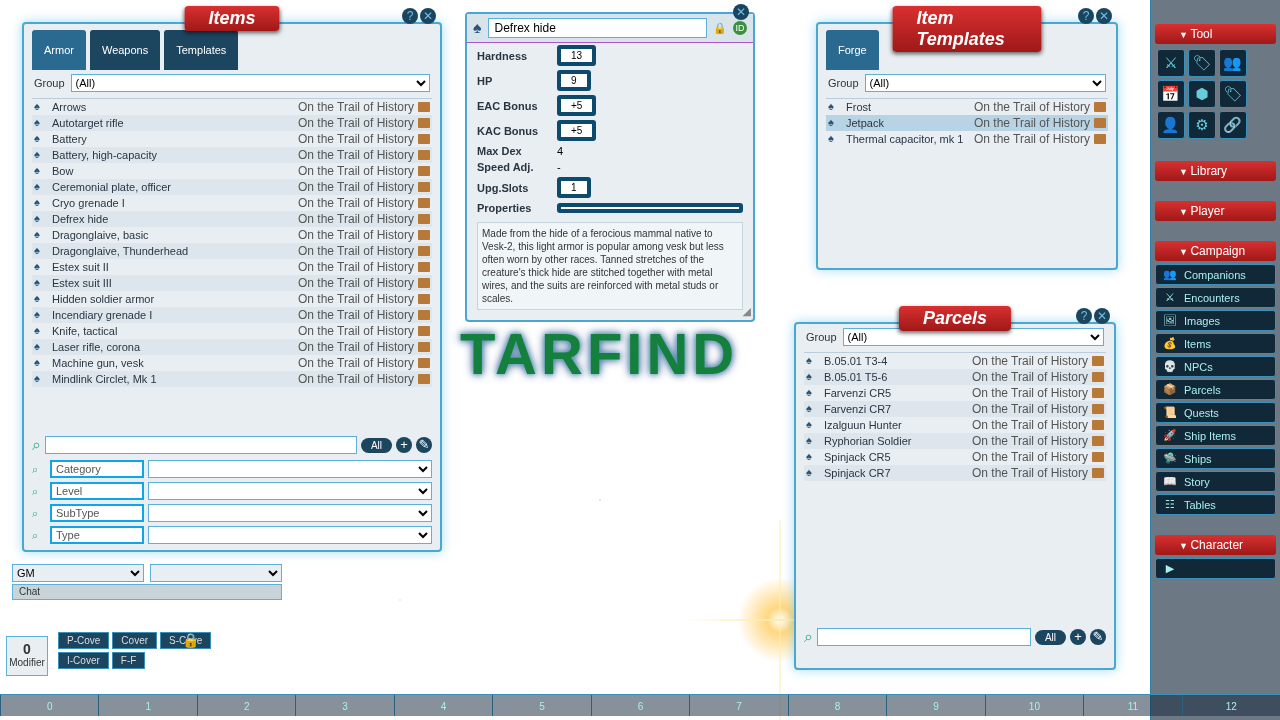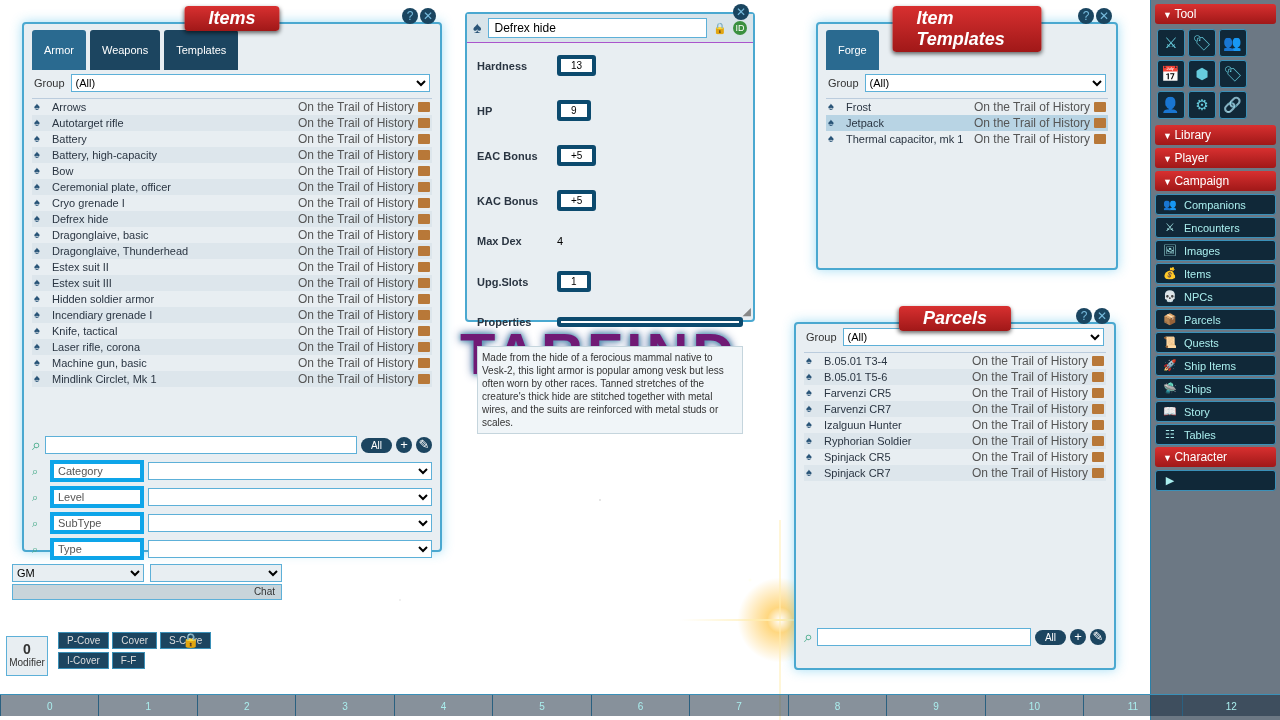"Tool" .sb-section { margin-top: none -> 20px; padding: 3px 8px -> 3px 24px }
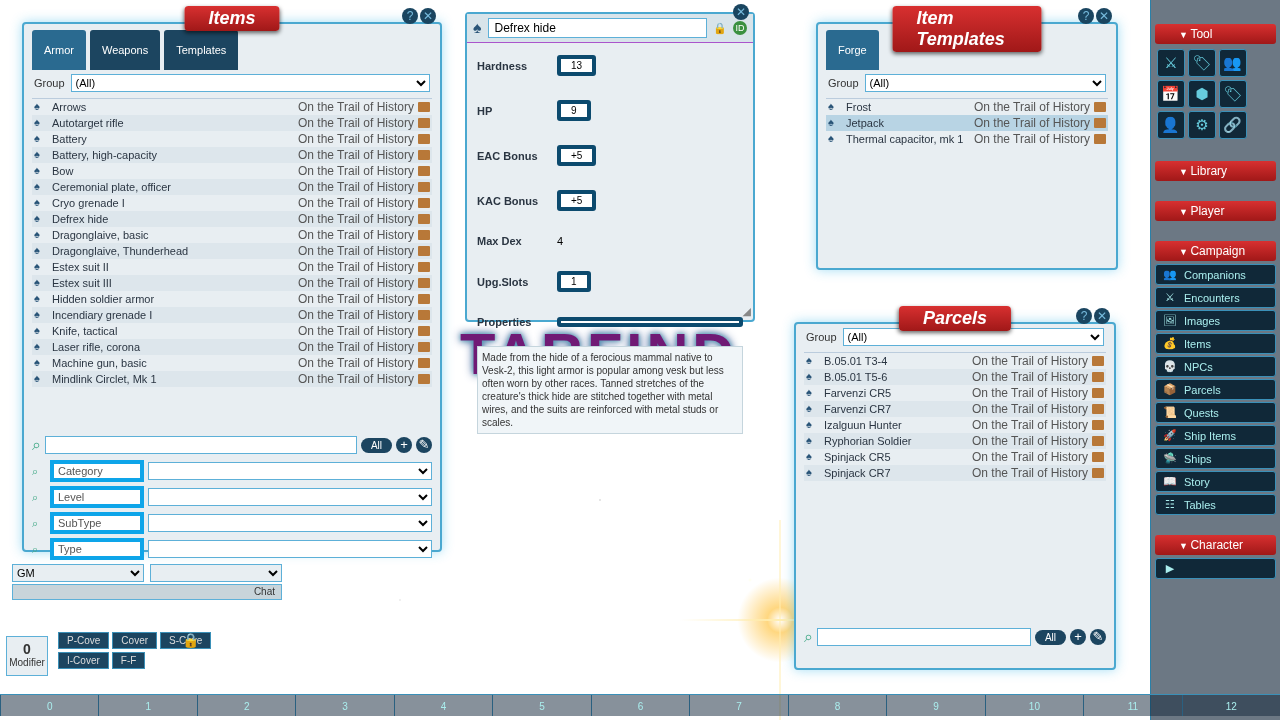"Hardness" .detail .stat { padding: 12px 10px -> 2px 10px }
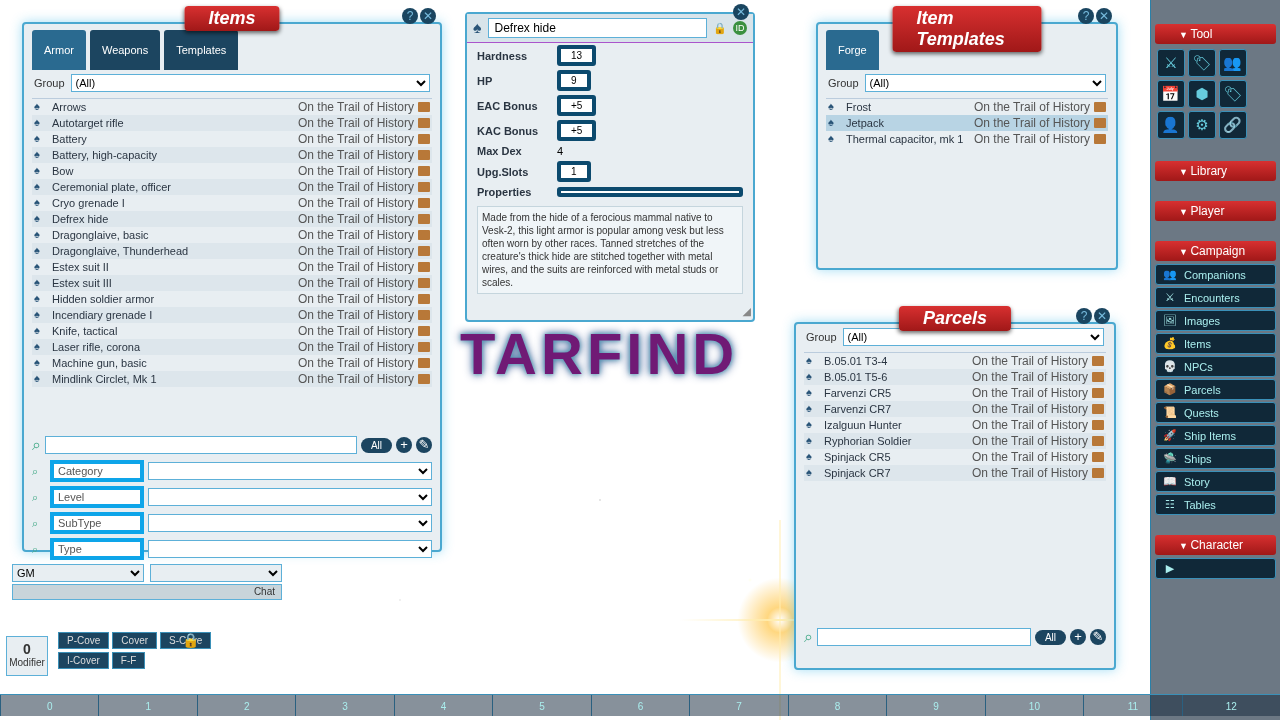"Speed Adj." div.stat { html: none -> <div> <span>Speed Adj.</span> <span>-</span> </div> }
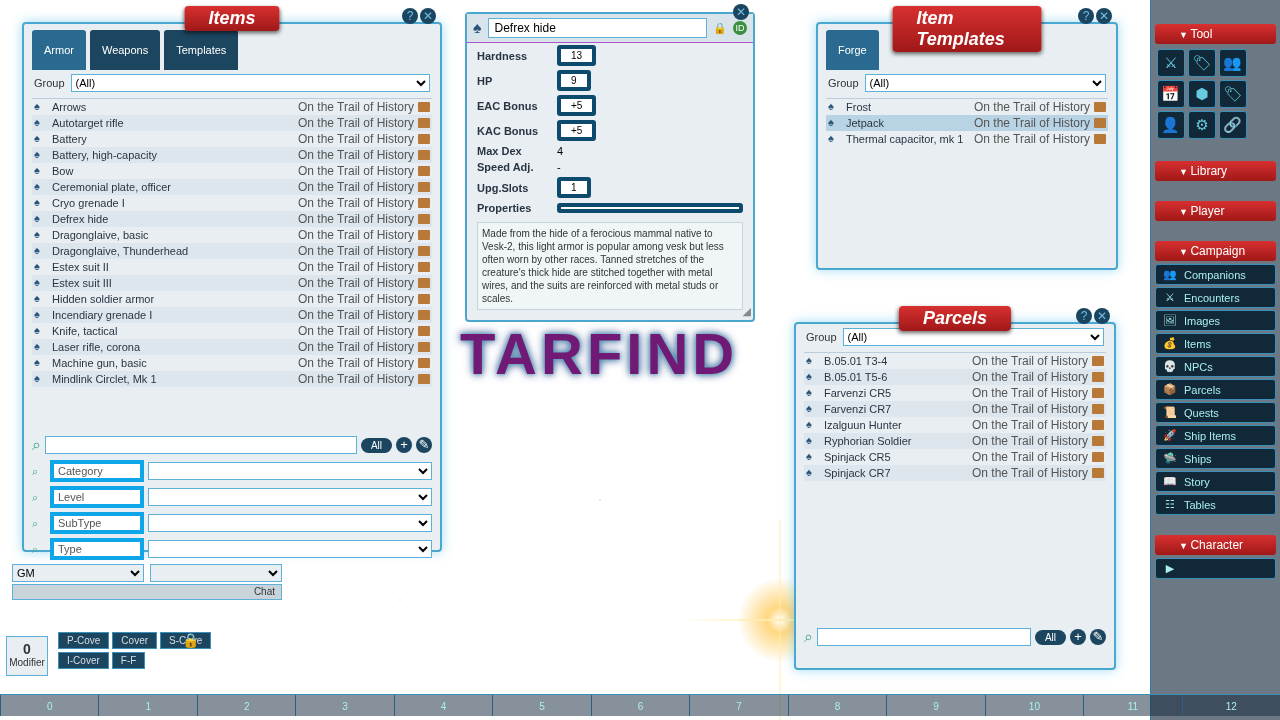"Machine gun, basic" span.nm { text: basic -> vesk }
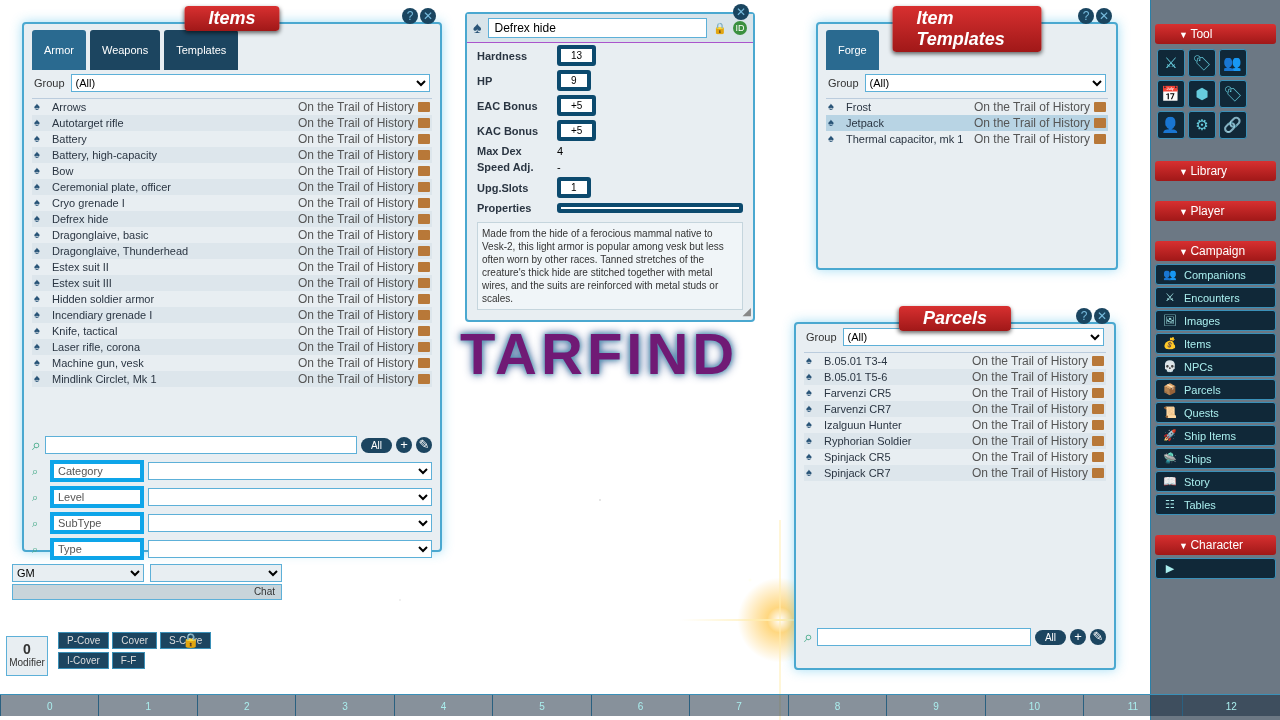"TARFIND" .logo { color: #701a75 -> #15803d }
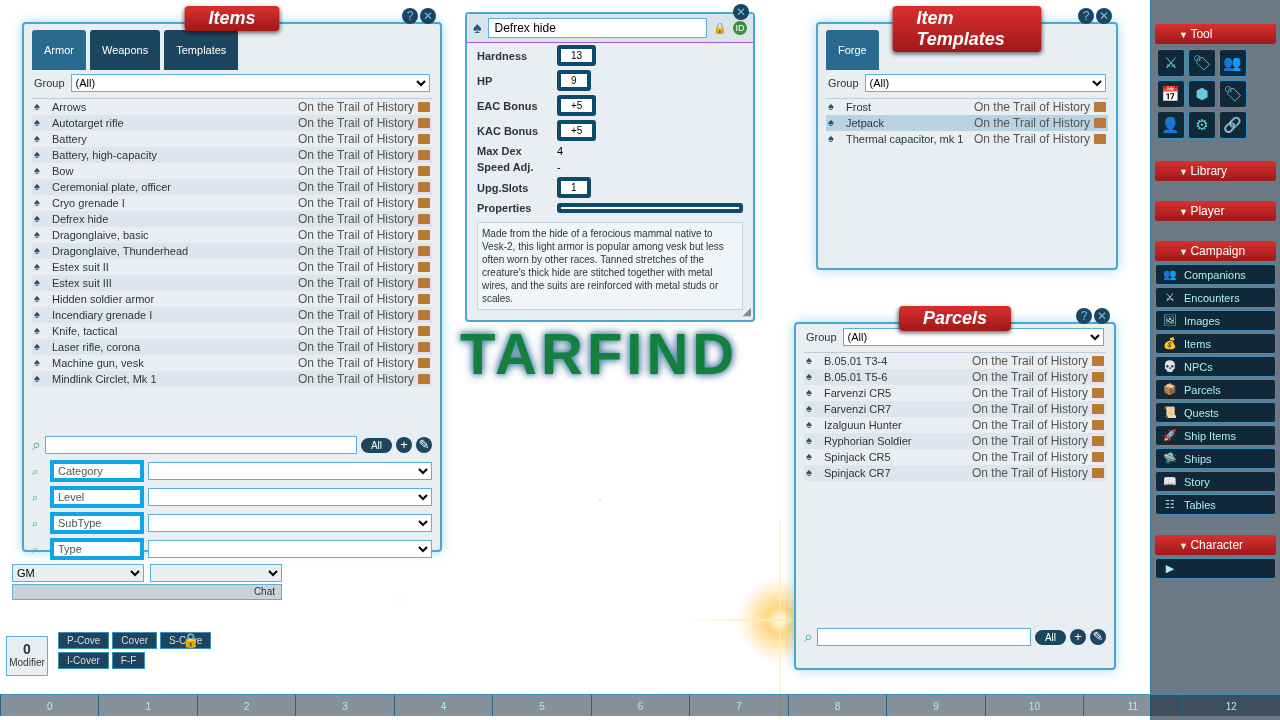"Category" .filter-row .lbl { border: 4px solid #0ea5e9 -> 2px solid #0ea5e9 }
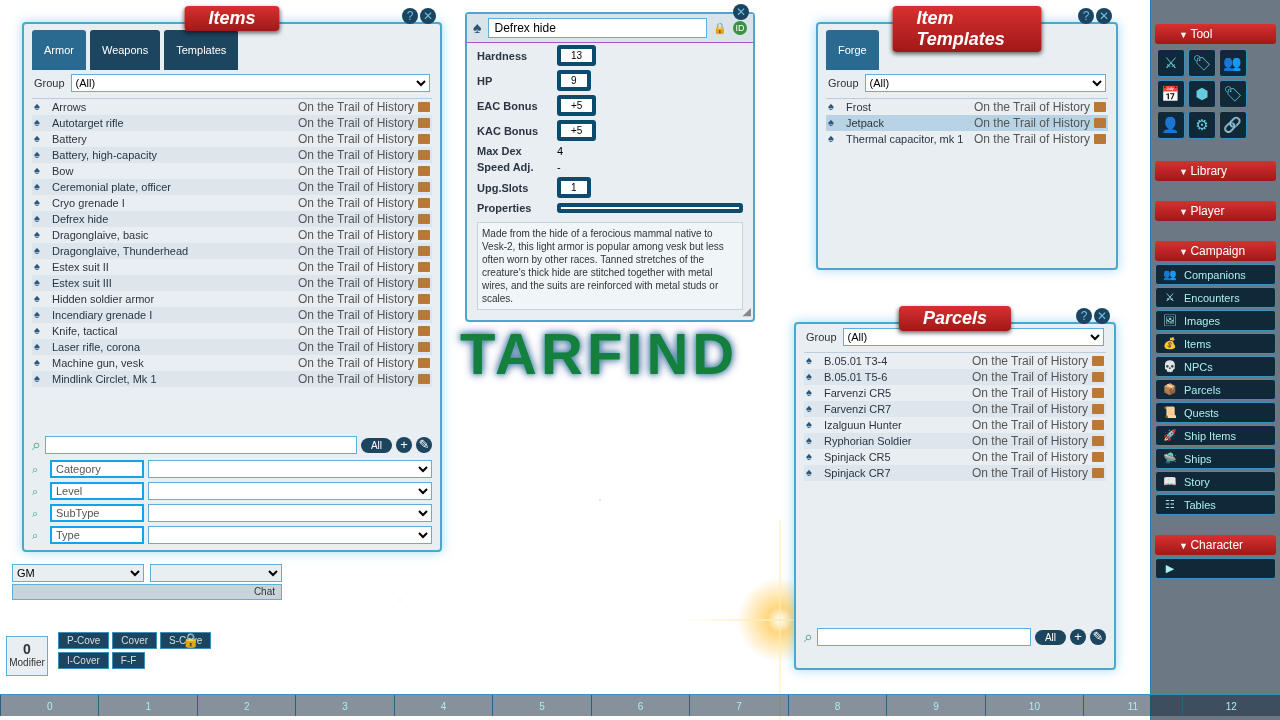"Chat" .chat-box .bar { text-align: right -> left }
